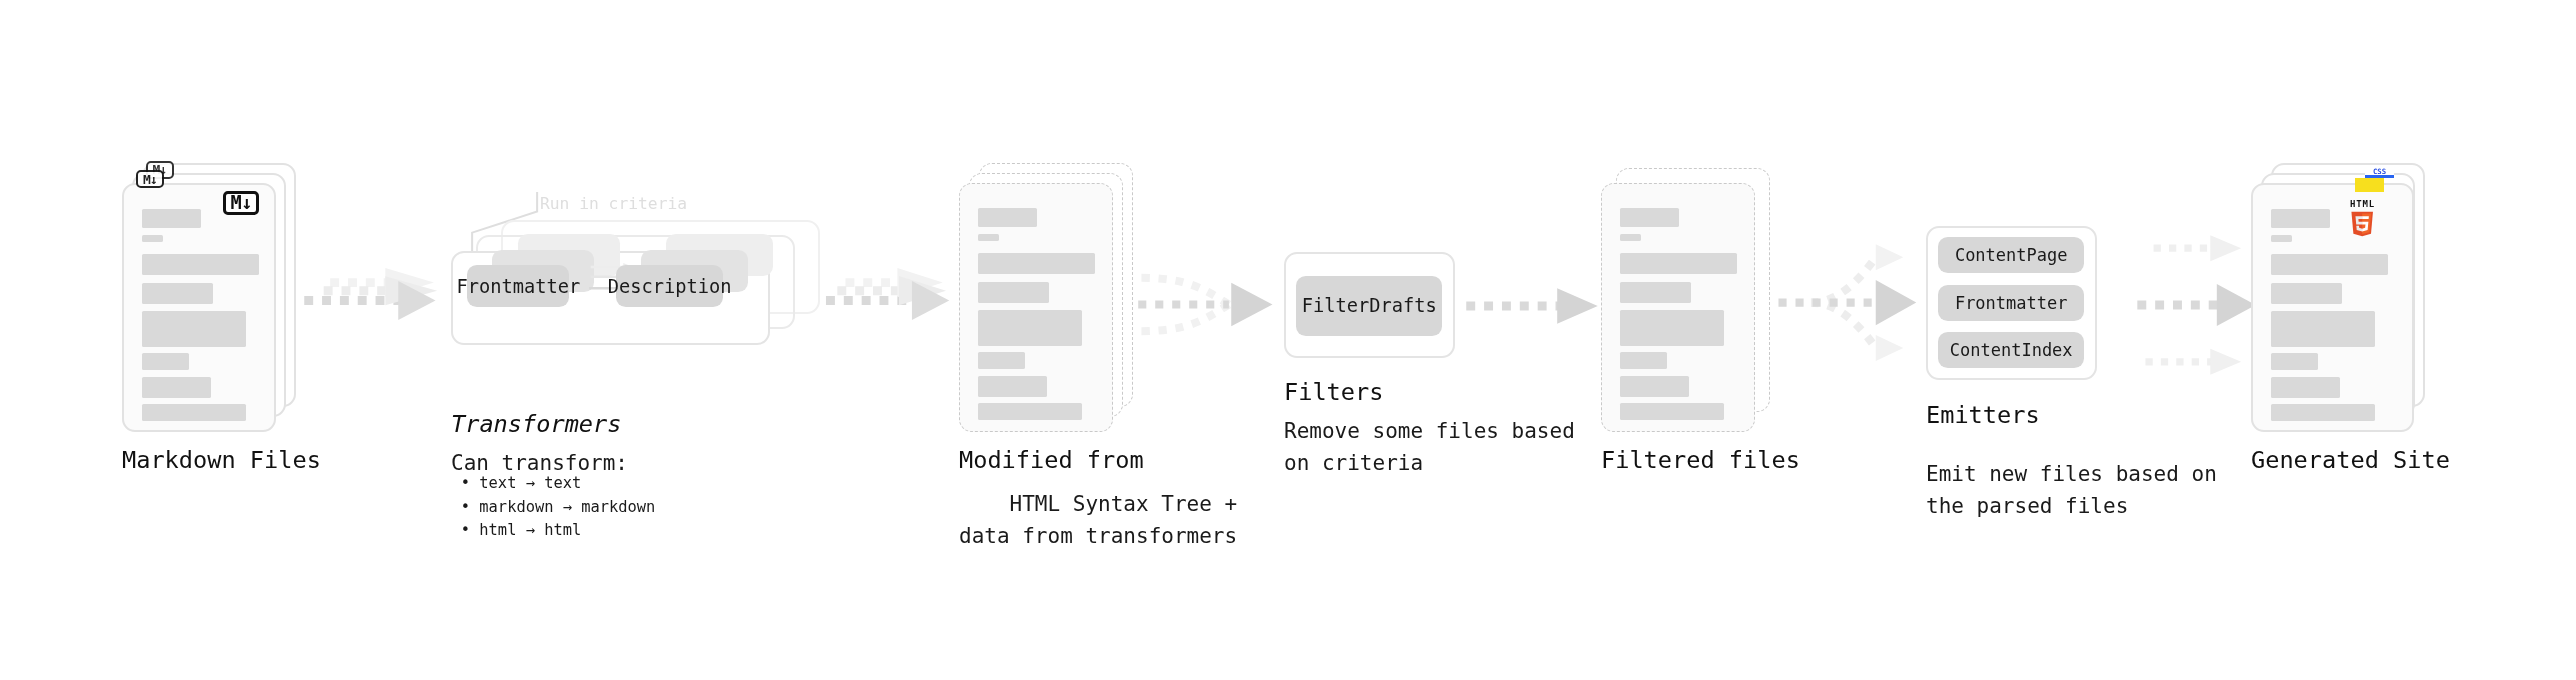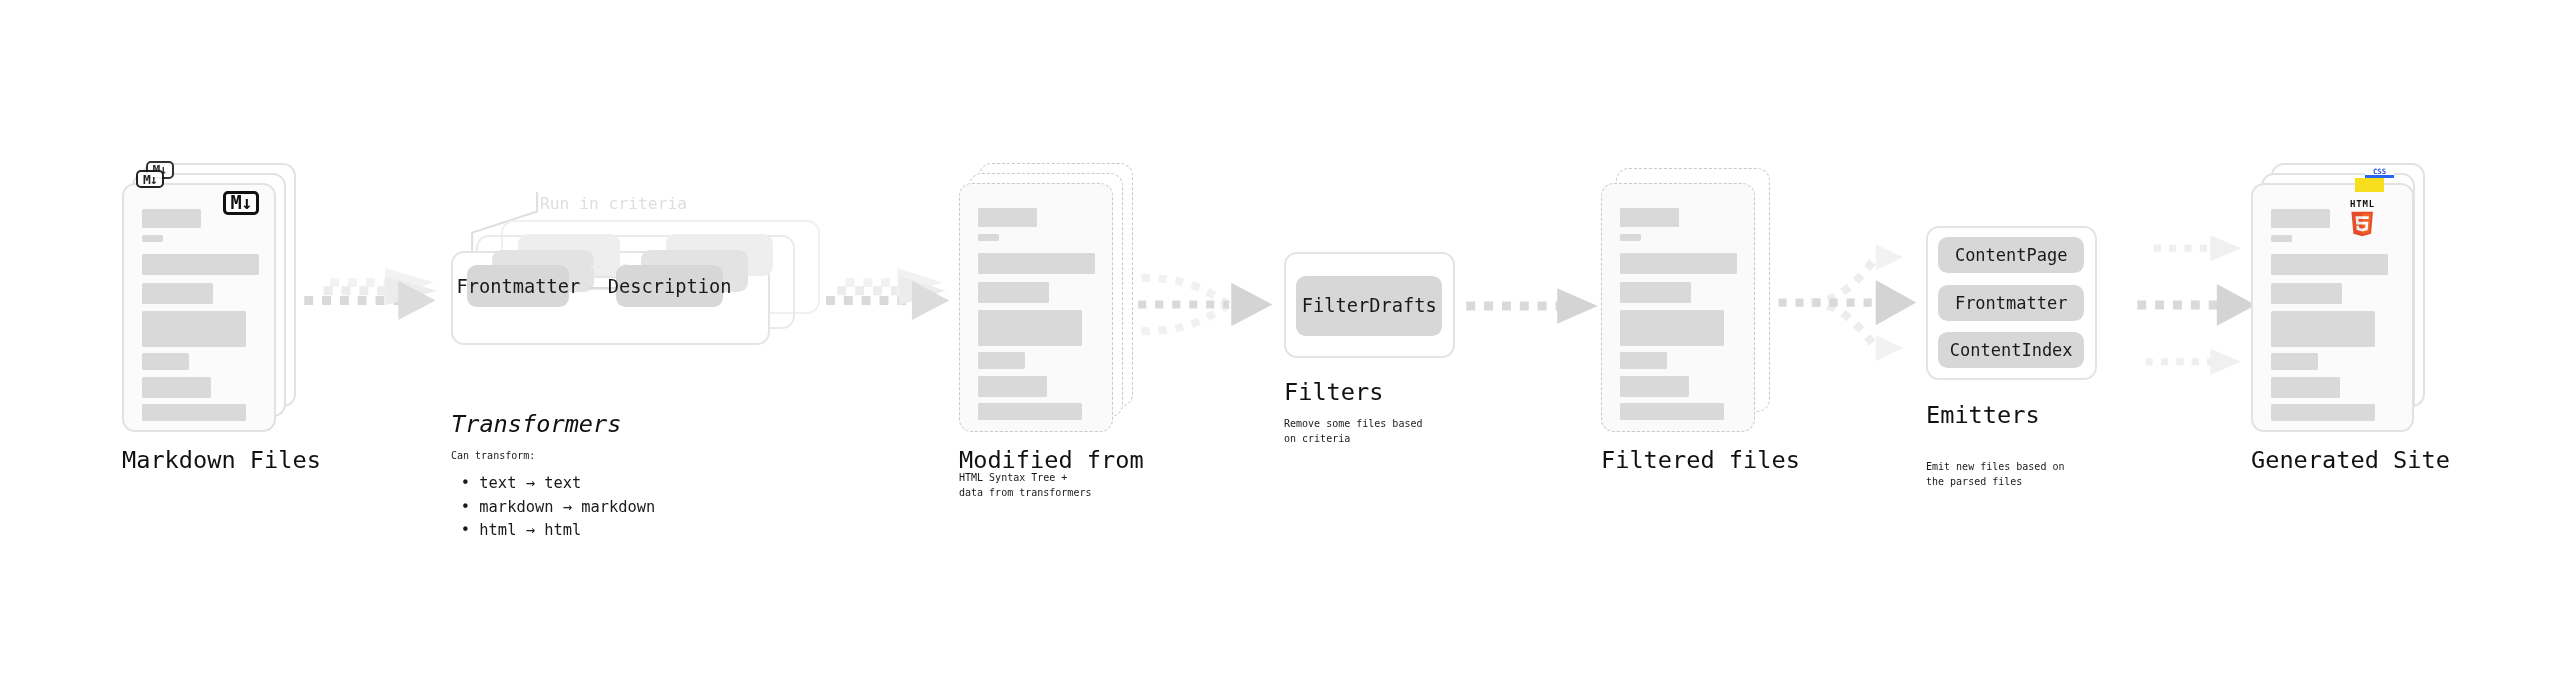"Remove some files based" .sub { font-size: 10px -> 21px }
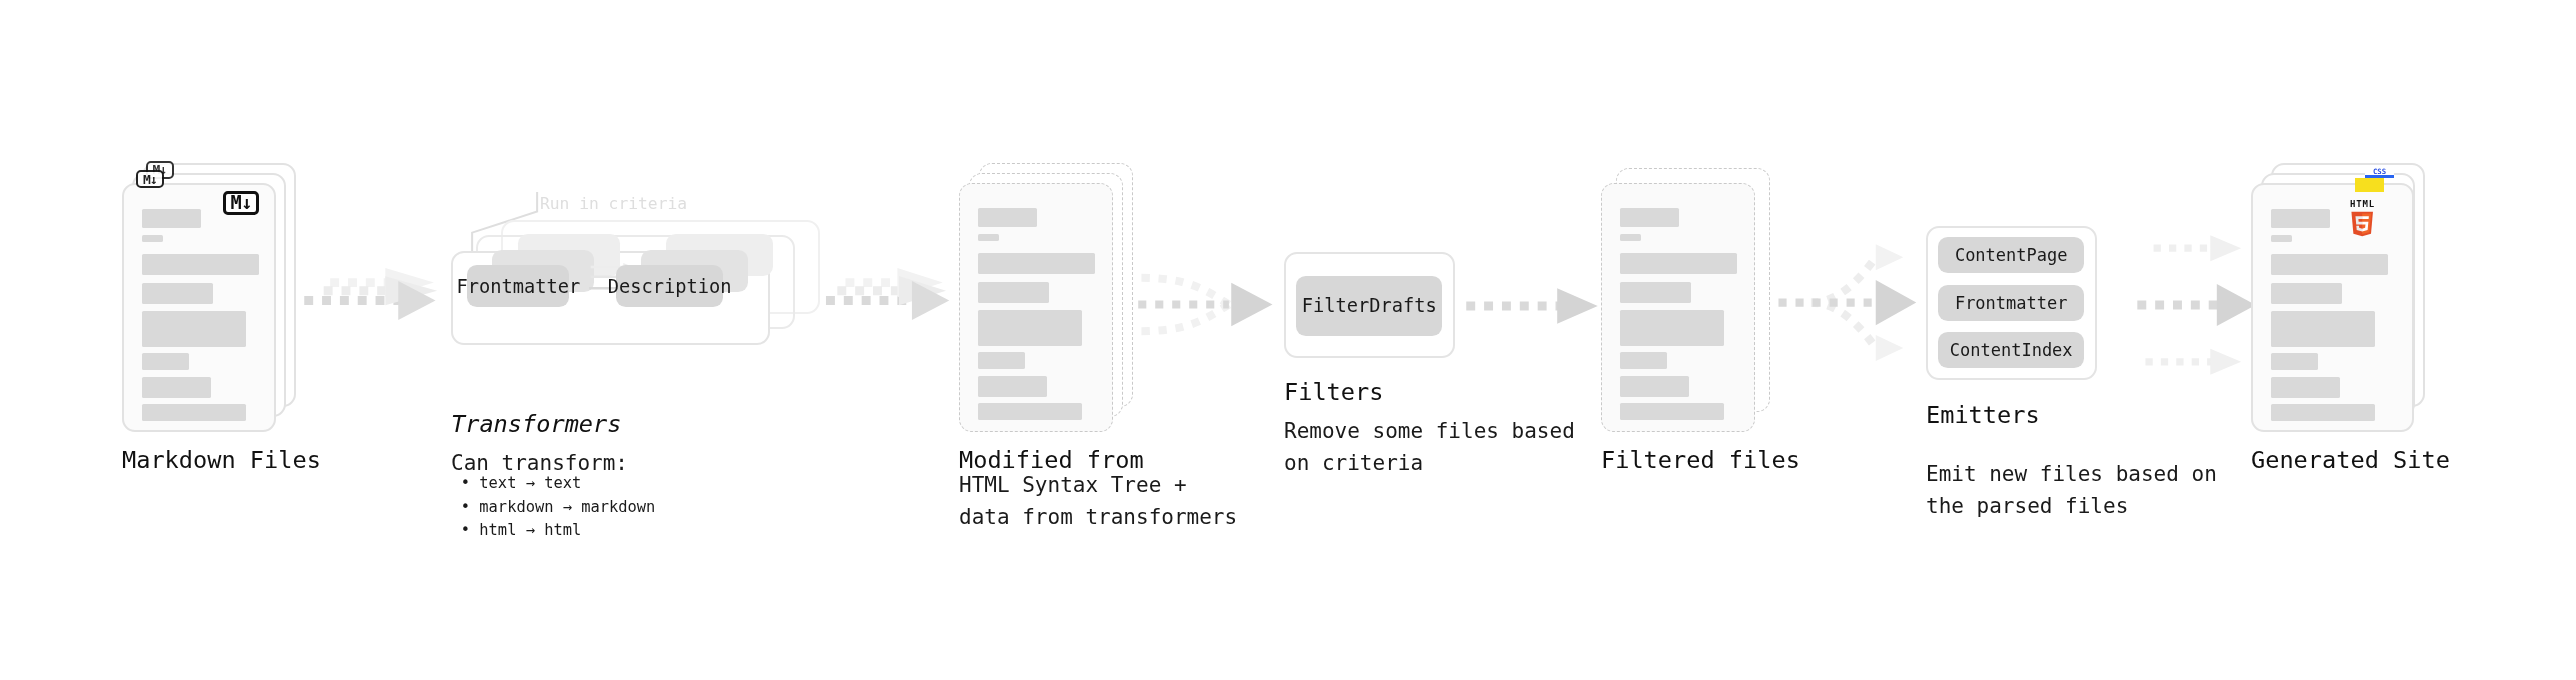"HTML Syntax Tree +" div.sub { text-align: none -> right; top: 307px -> 326px }
